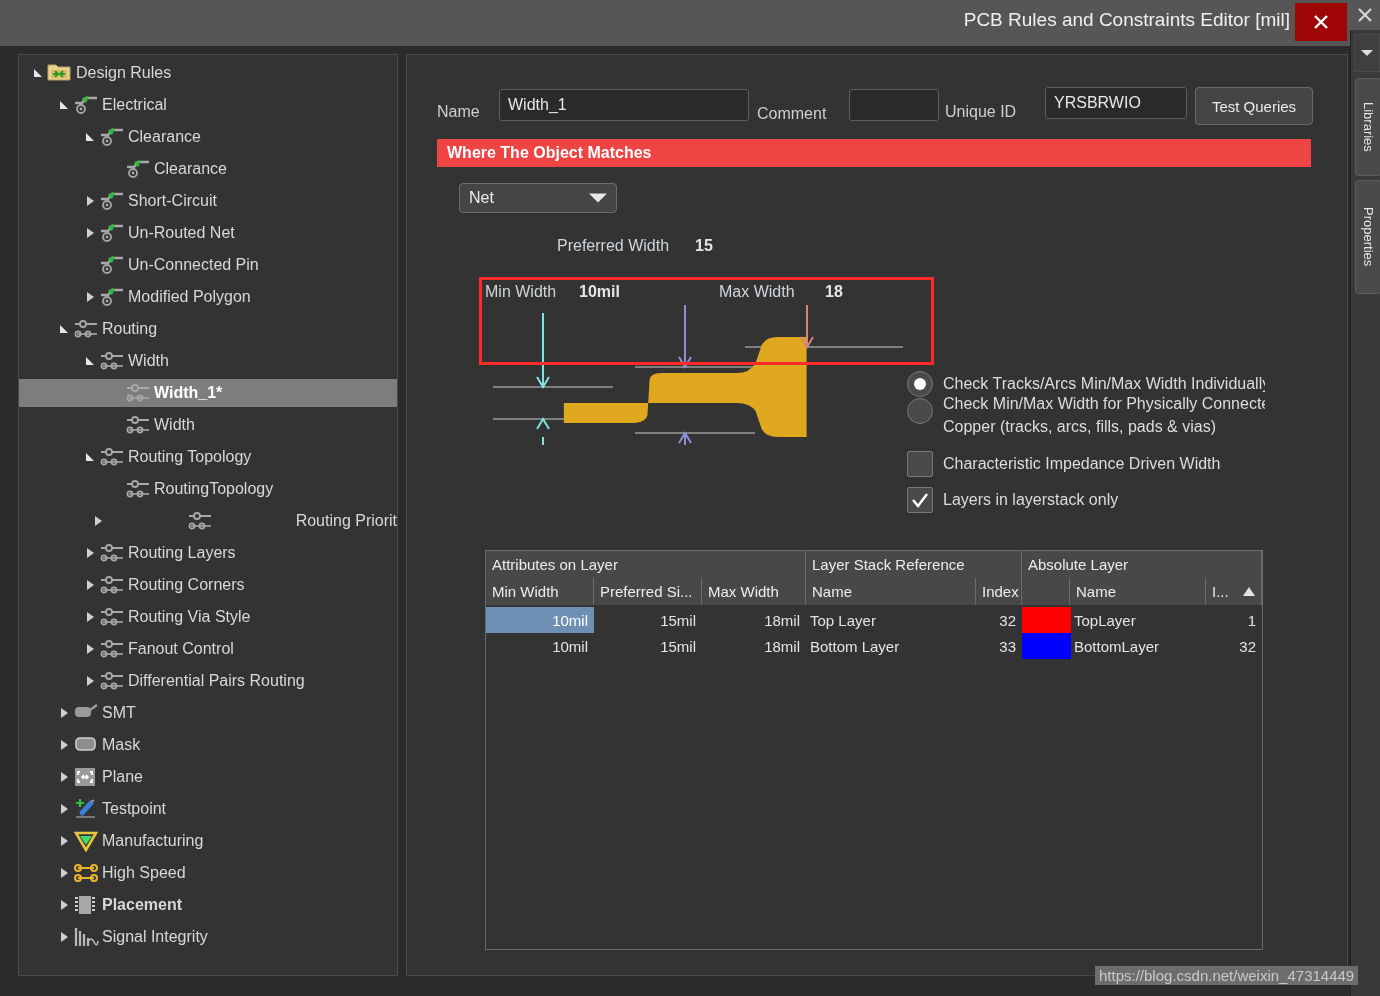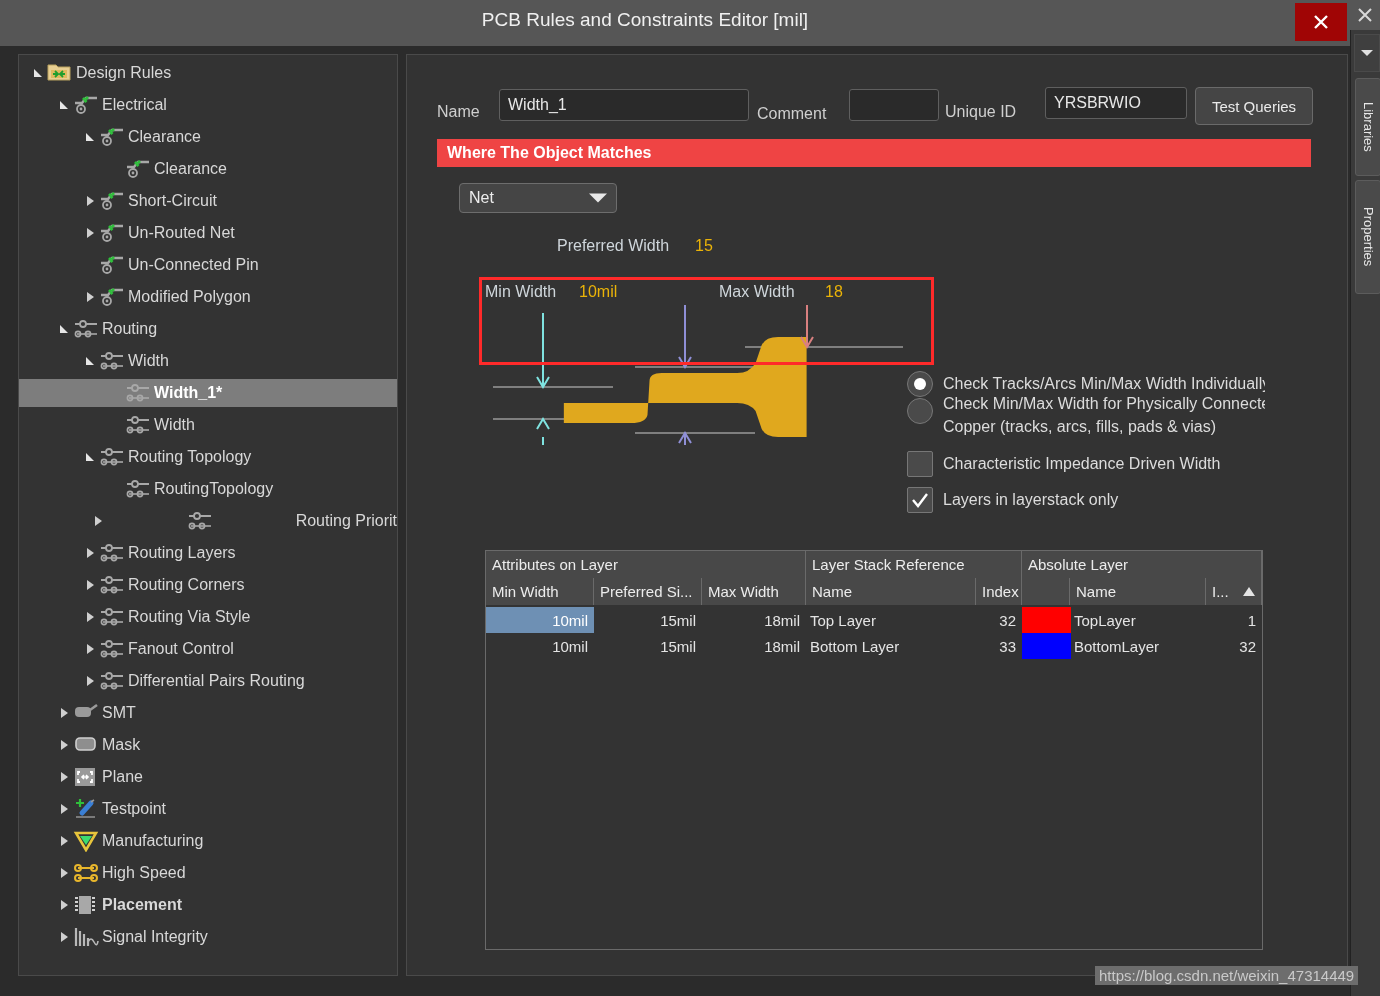"PCB Rules and Constraints Editor" .title-text { text-align: center -> right }
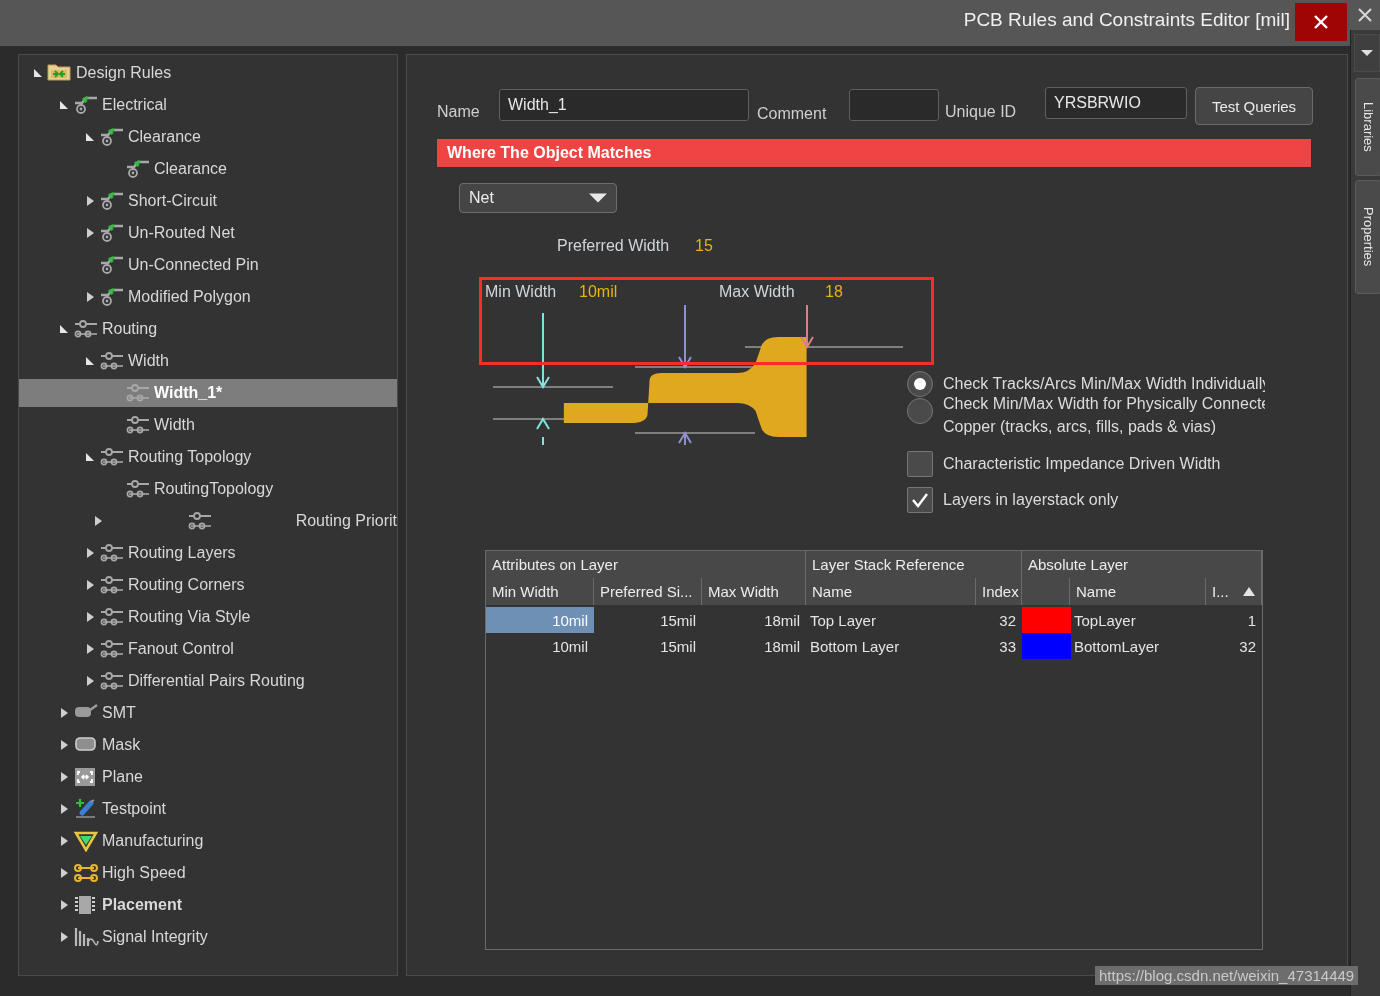"15" .dimval { color: #eab308 -> #e5e5e5; font-weight: none -> bold }
